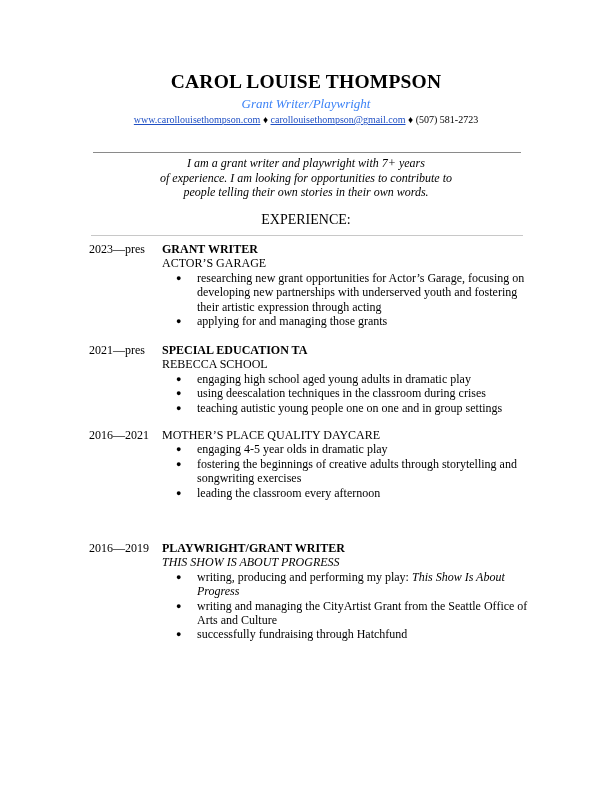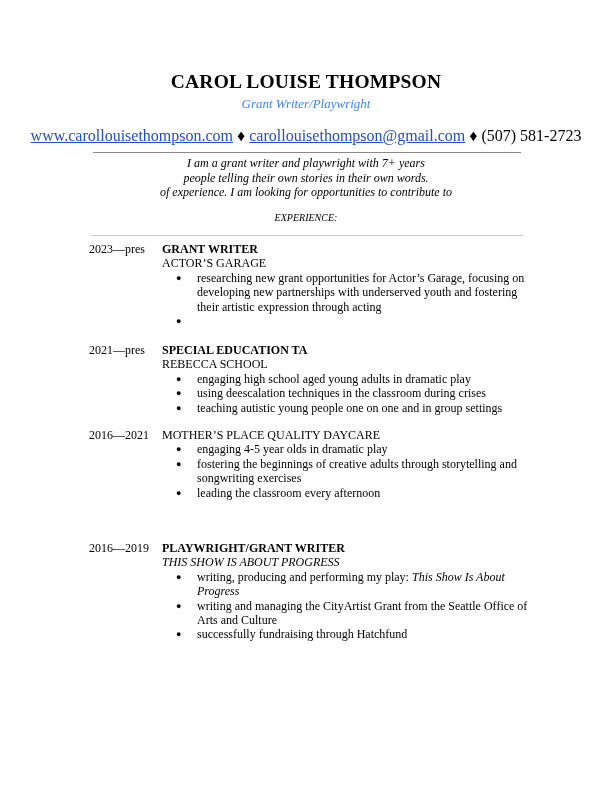"www.carollouisethompson.com ♦" .contact { font-size: 16px -> 10px; top: 127px -> 114px }
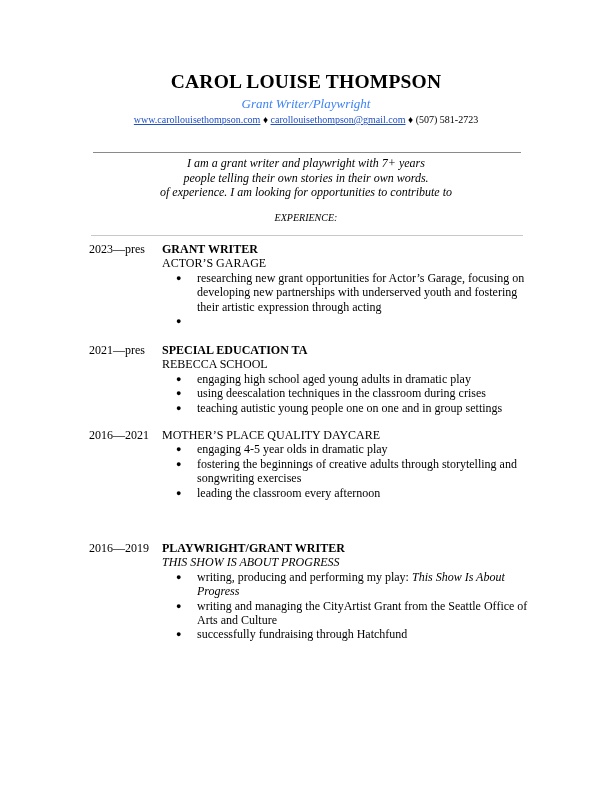"people telling their own stories" div { order: before "of experience. I am looking" -> after "of experience. I am looking" }
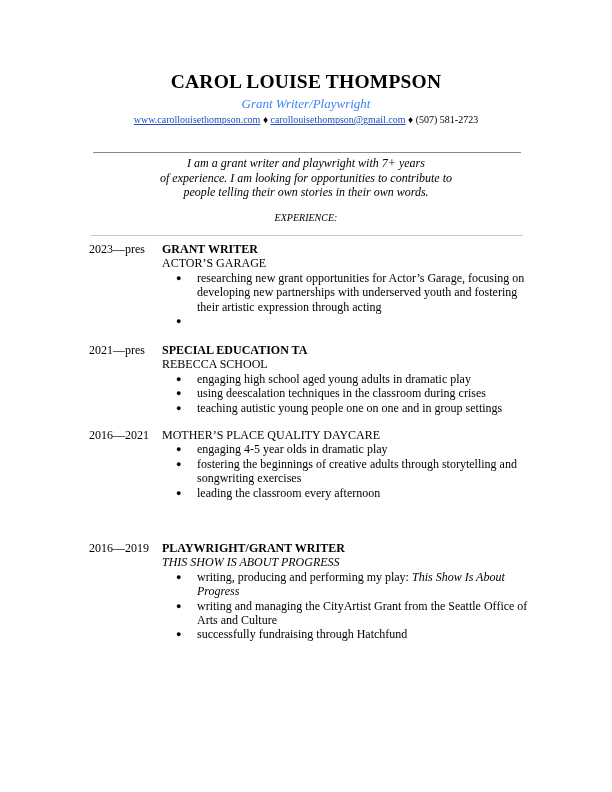"EXPERIENCE:" .section { font-size: 10px -> 14px; font-style: italic -> none }
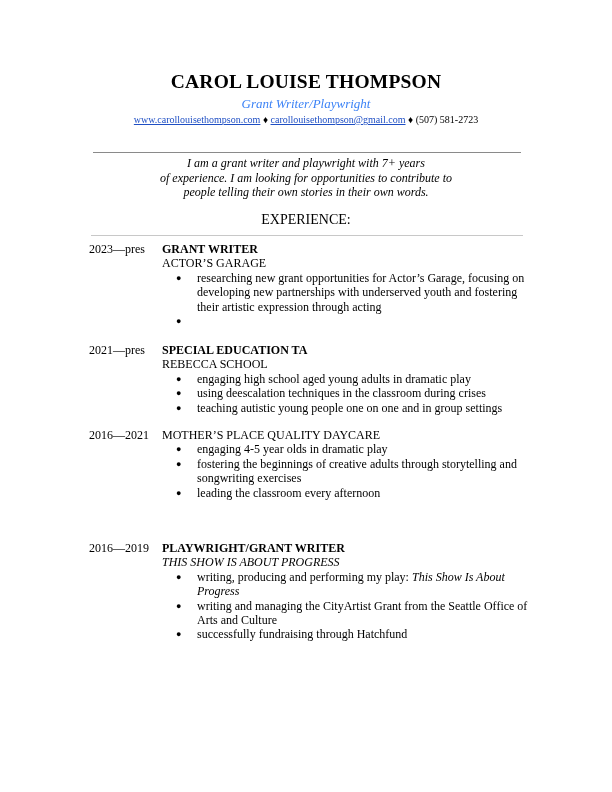"applying for and managing those" span { html: none -> <span>applying for and managing those grants</span> }
